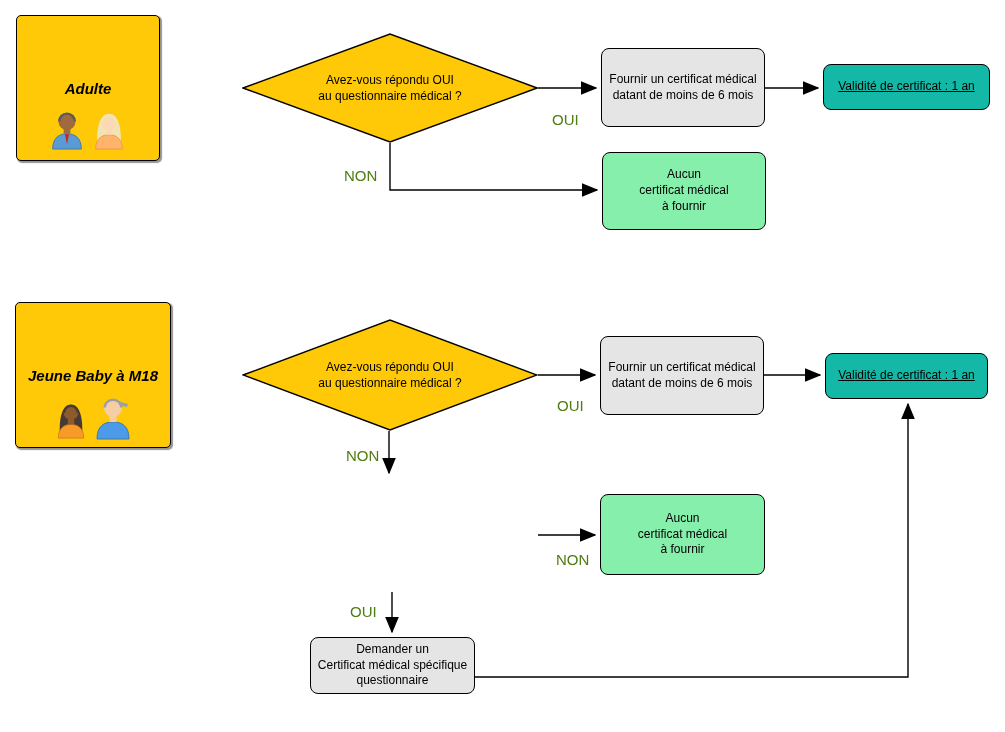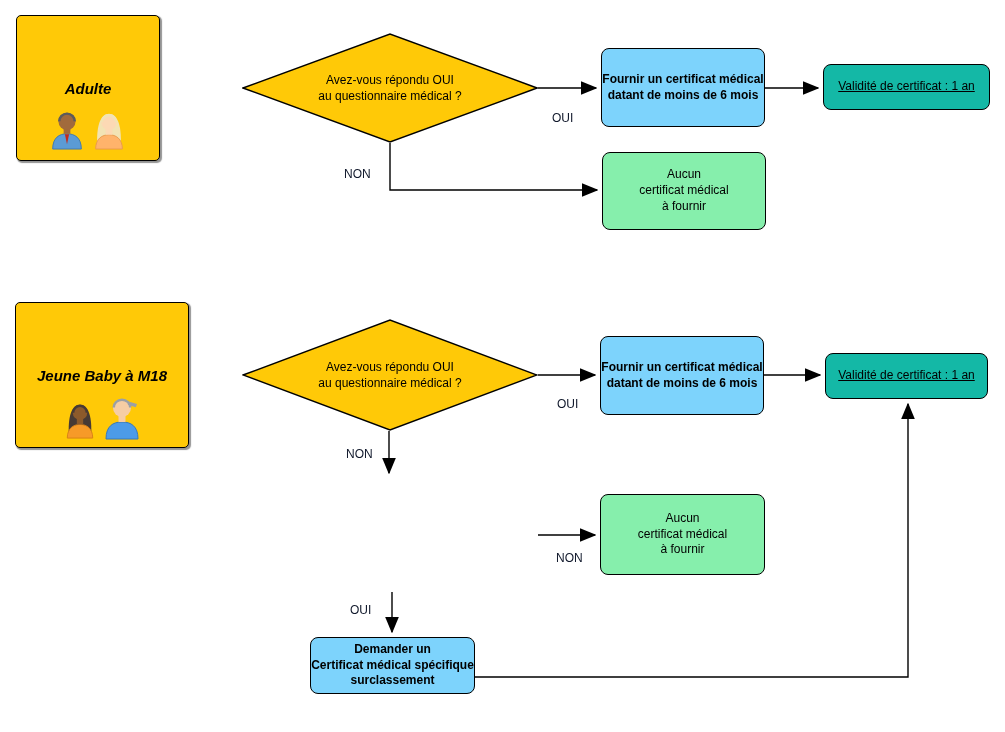"Fournir un certificat médical" .orange { background: #7dd3fc -> #e5e5e5; font-weight: bold -> none }
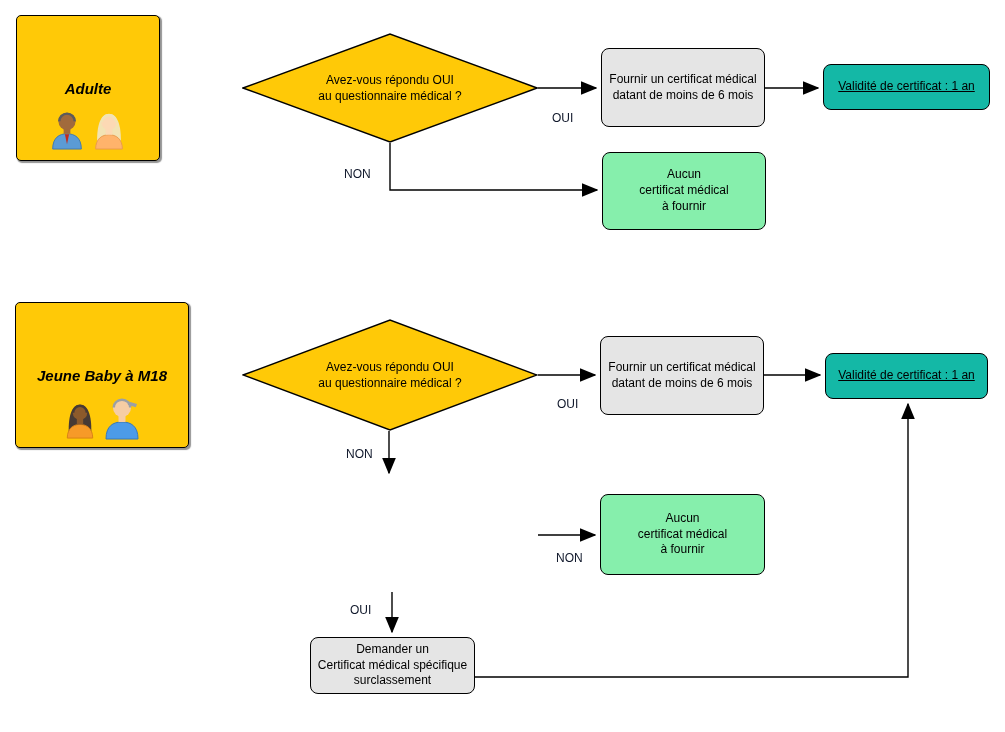"OUI" .edge-label { color: #0f172a -> #4d7c0f; font-size: 12px -> 15px }
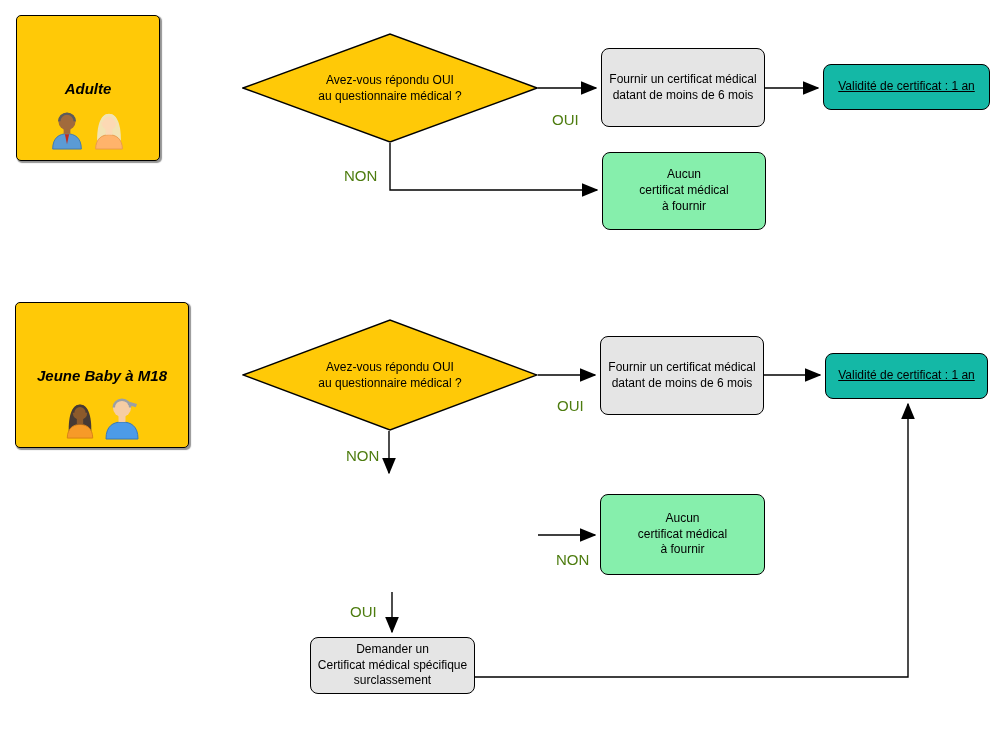"Jeune Baby à M18" div.actor { width: 174px -> 156px }
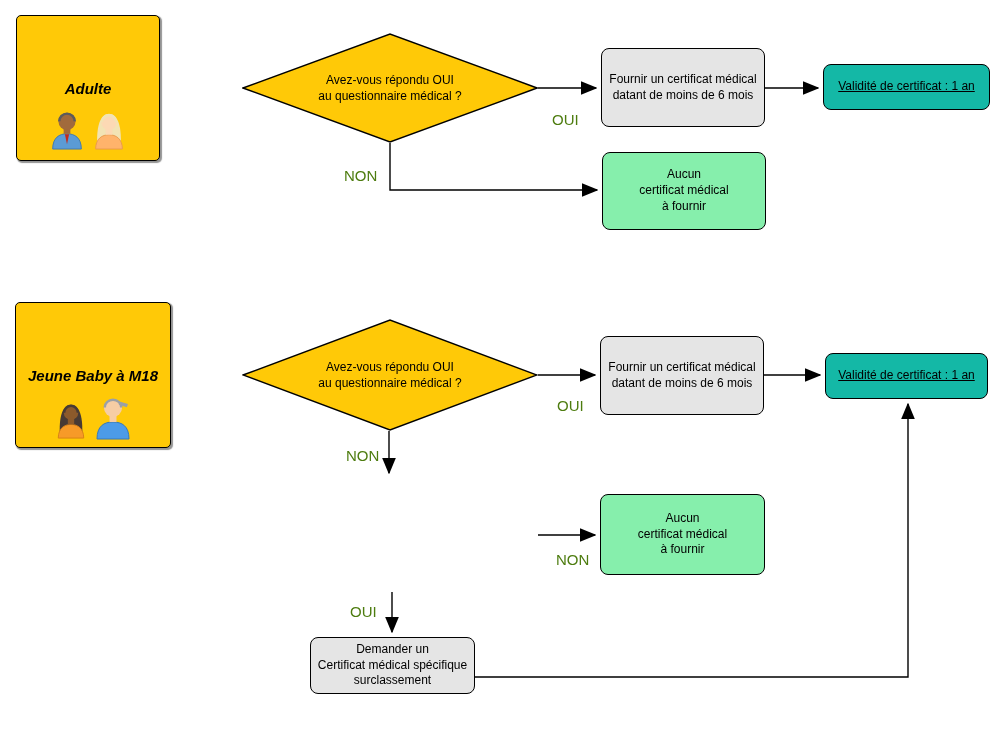"surclassement" span { text: surclassement -> questionnaire }
